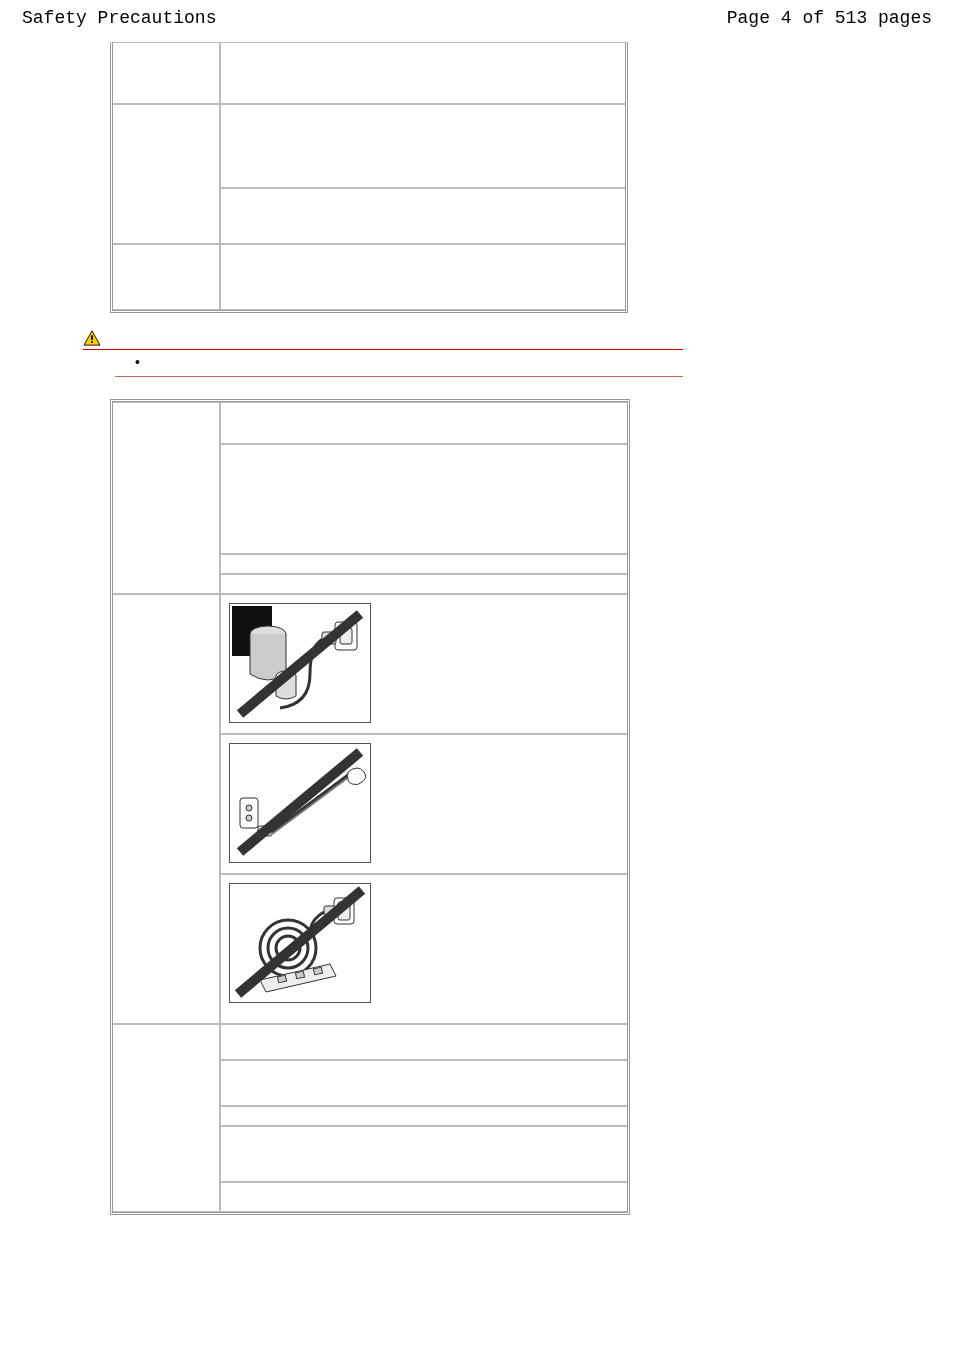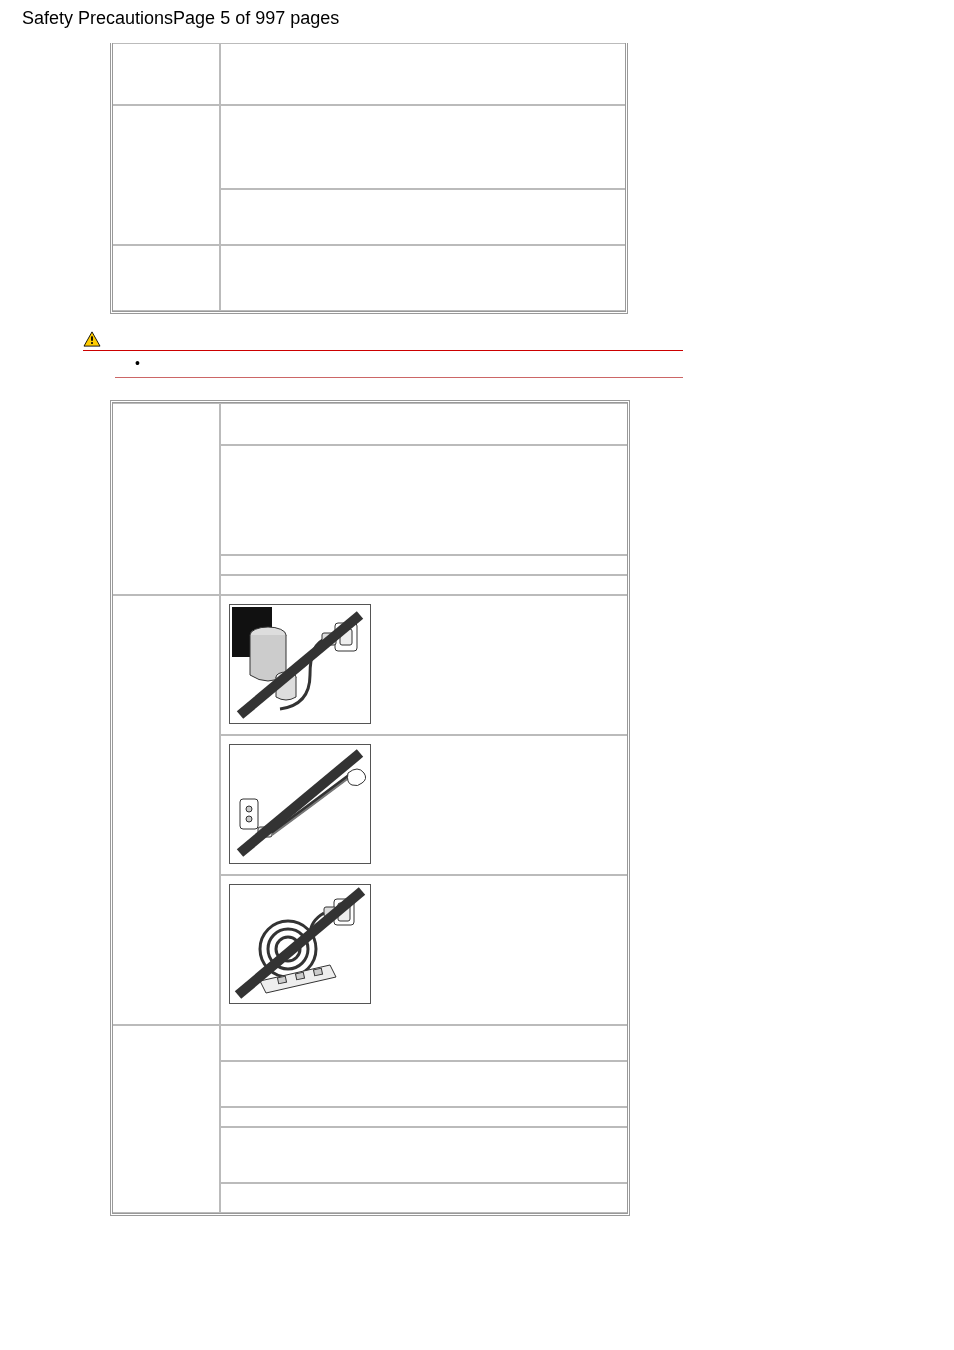"Safety Precautions" .header { font-family: none -> Liberation Mono, monospace; justify-content: none -> space-between }
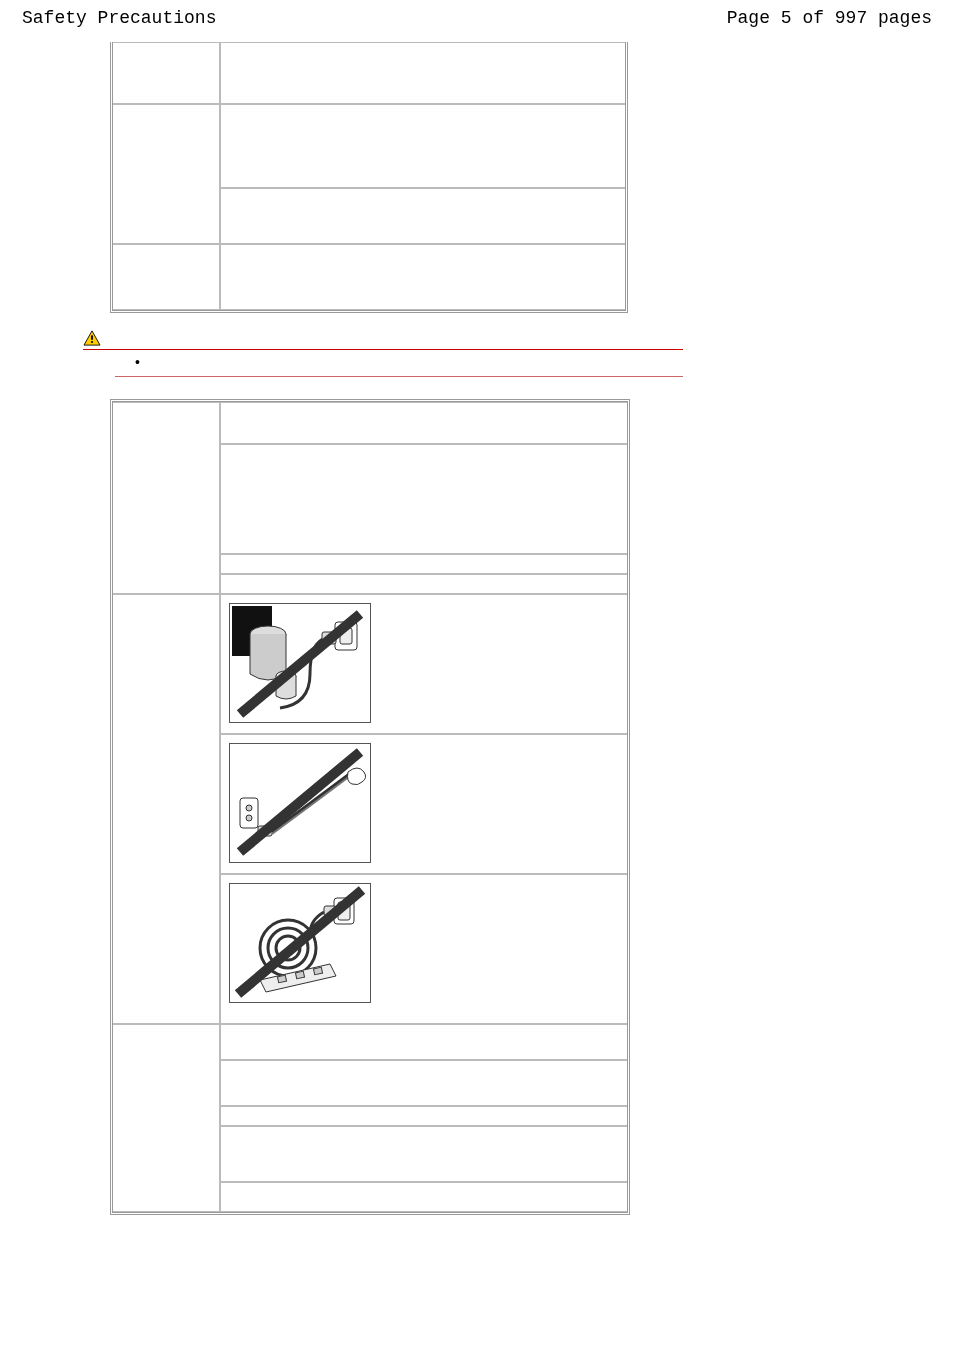"Page 5 of 997 pages" div.right { text: 5 of 997 -> 4 of 513 }
